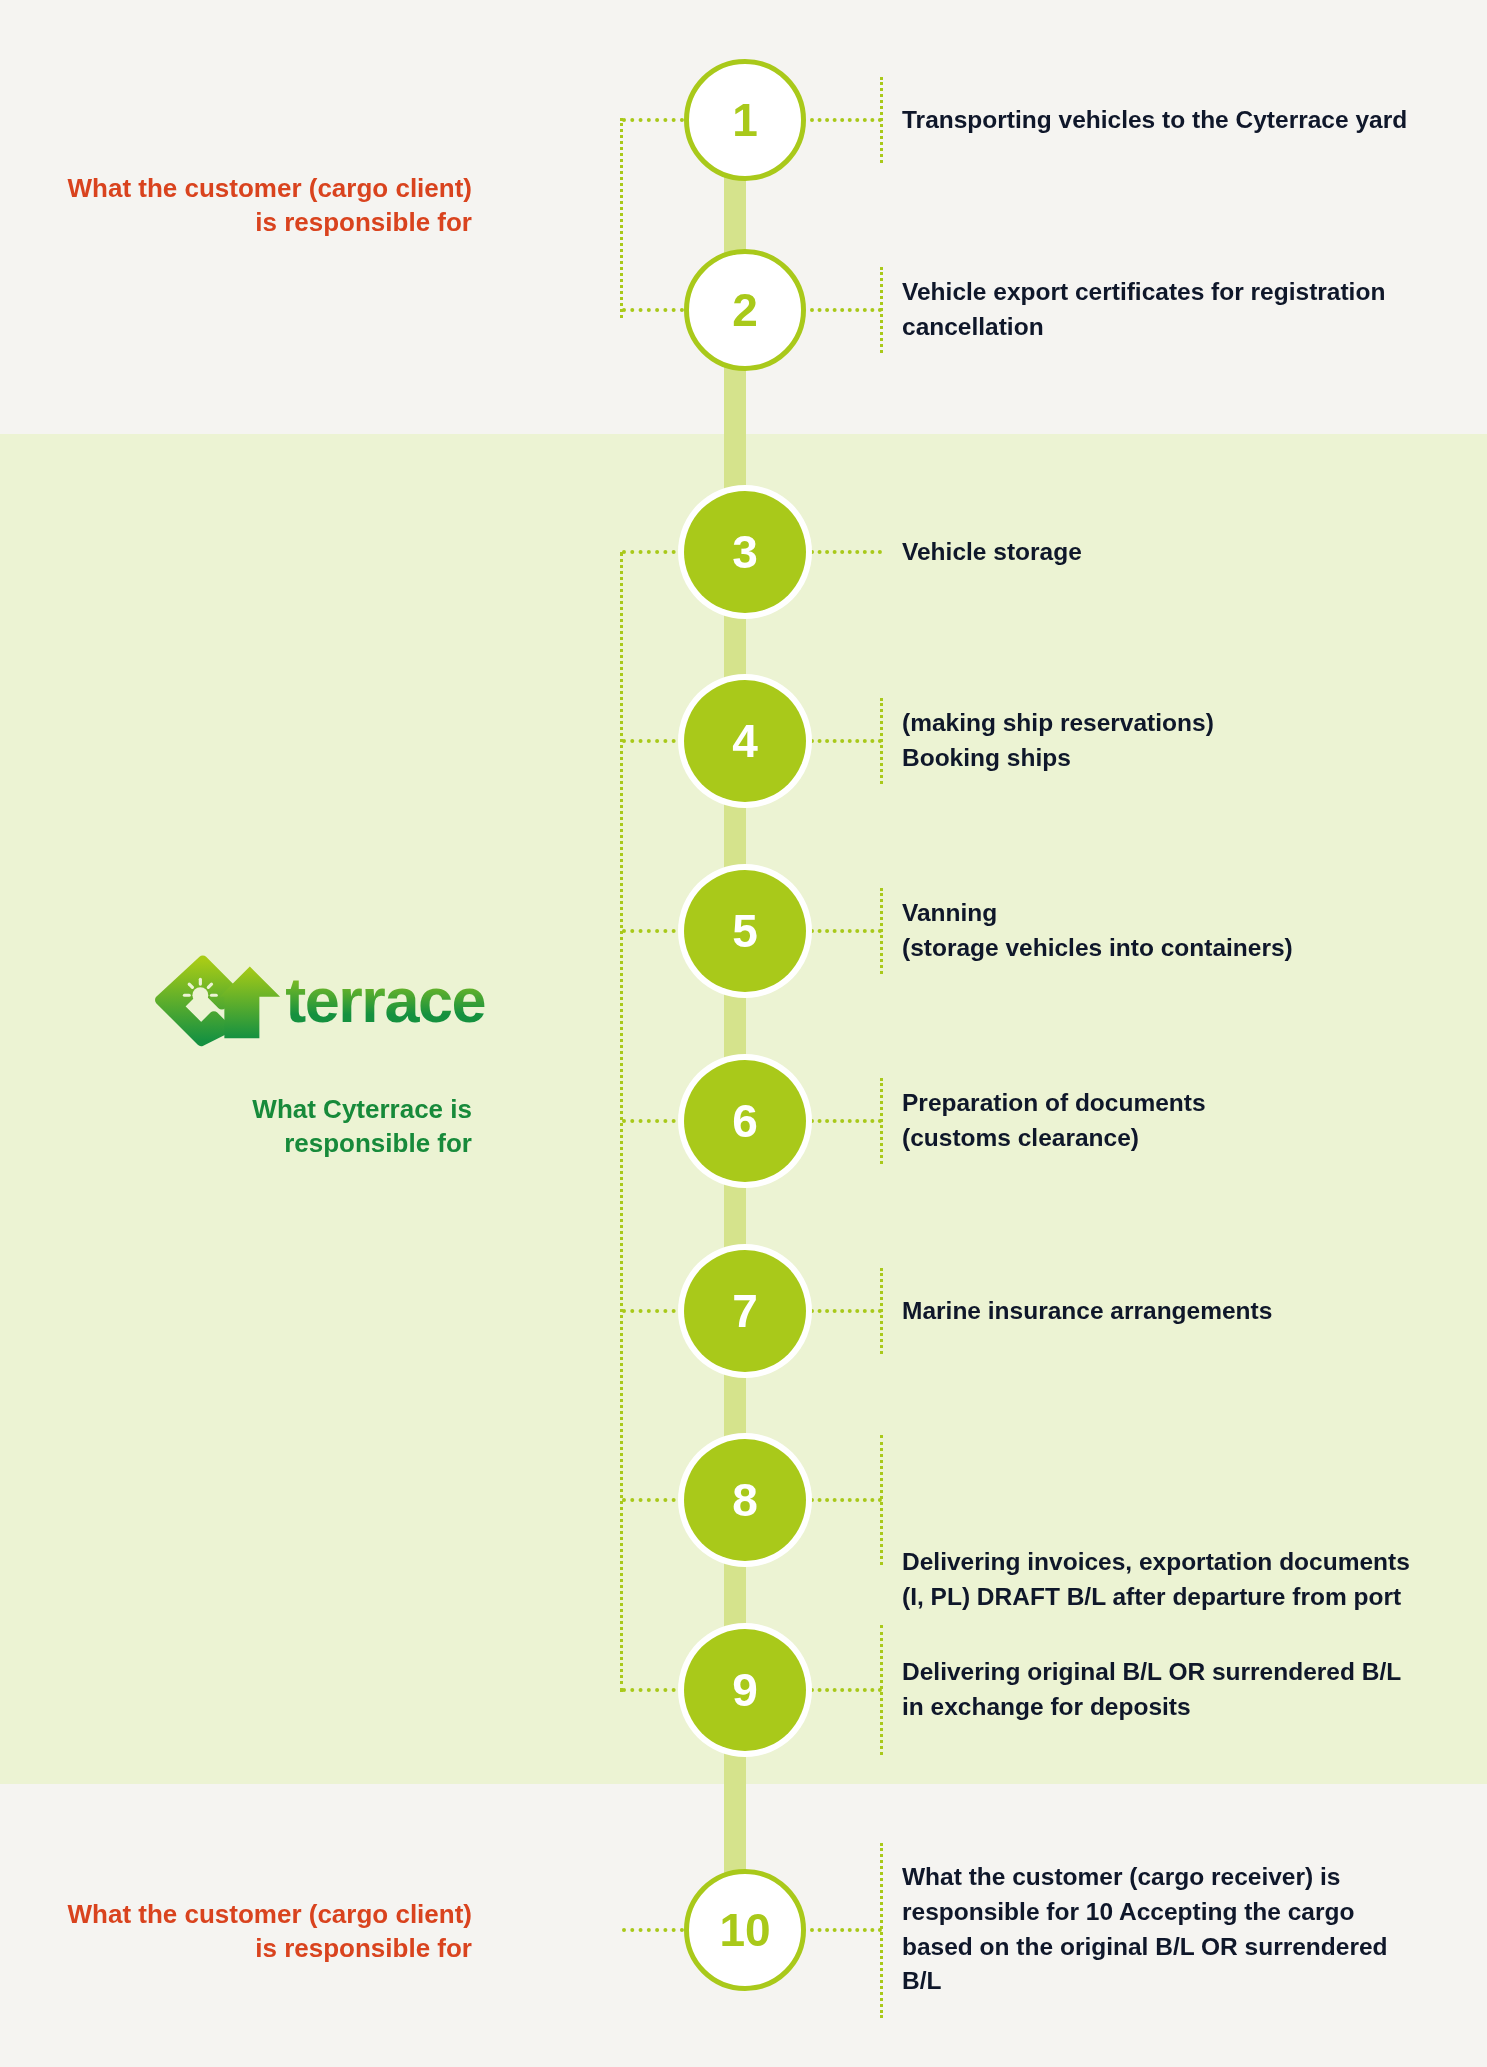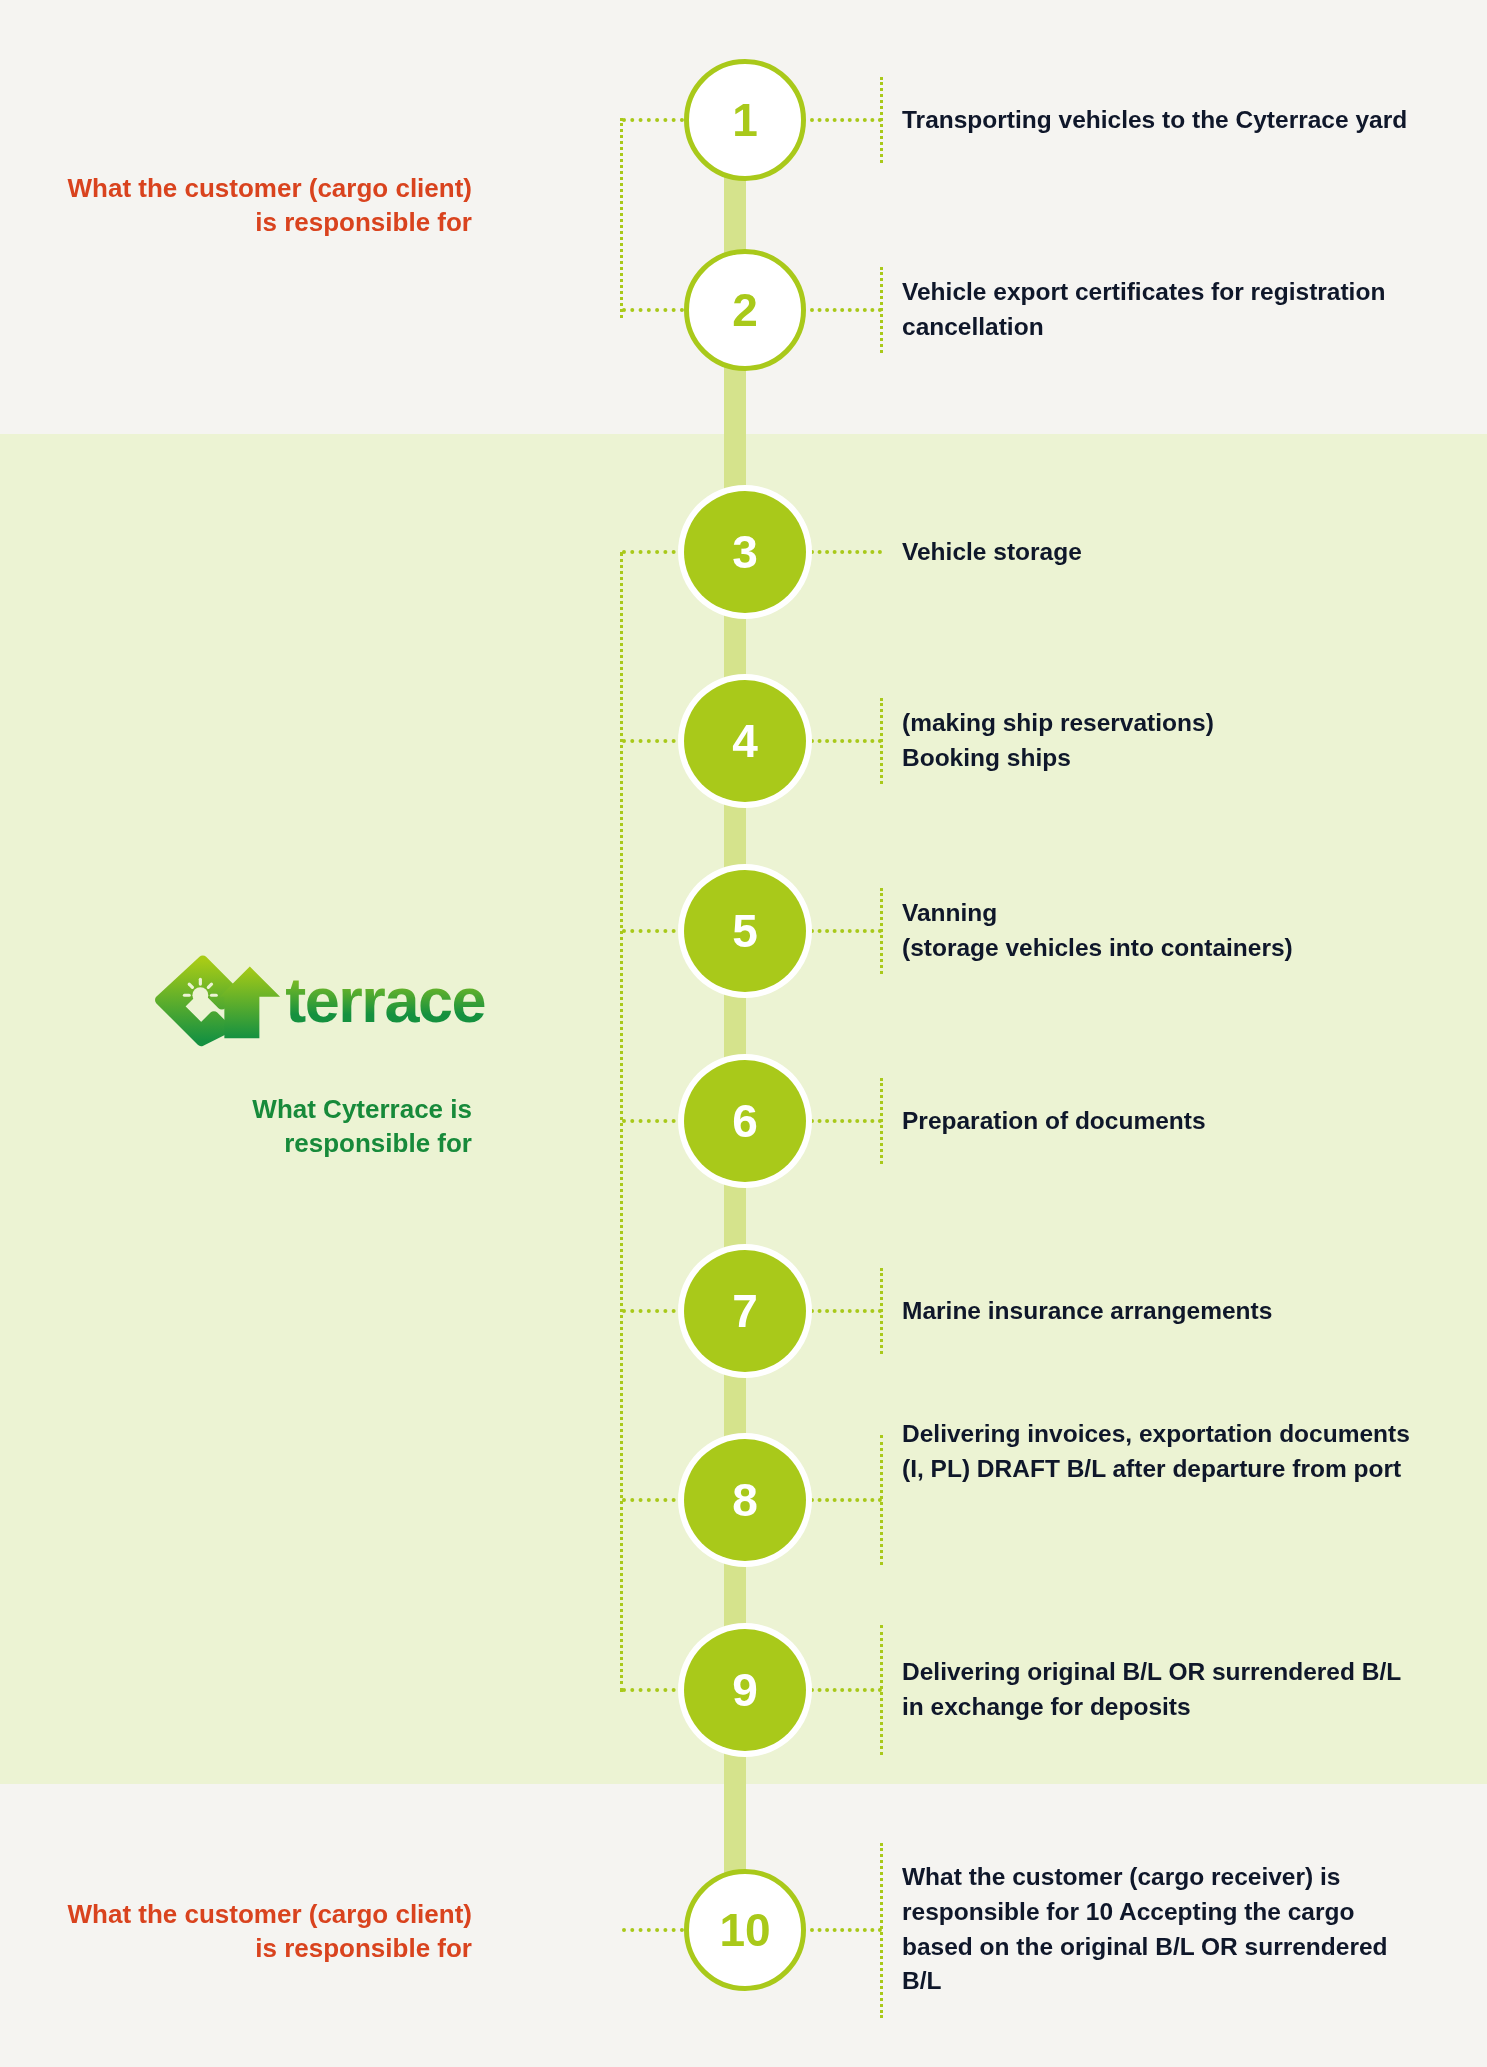"(customs clearance)" div { html: none -> <div>(customs clearance)</div> }
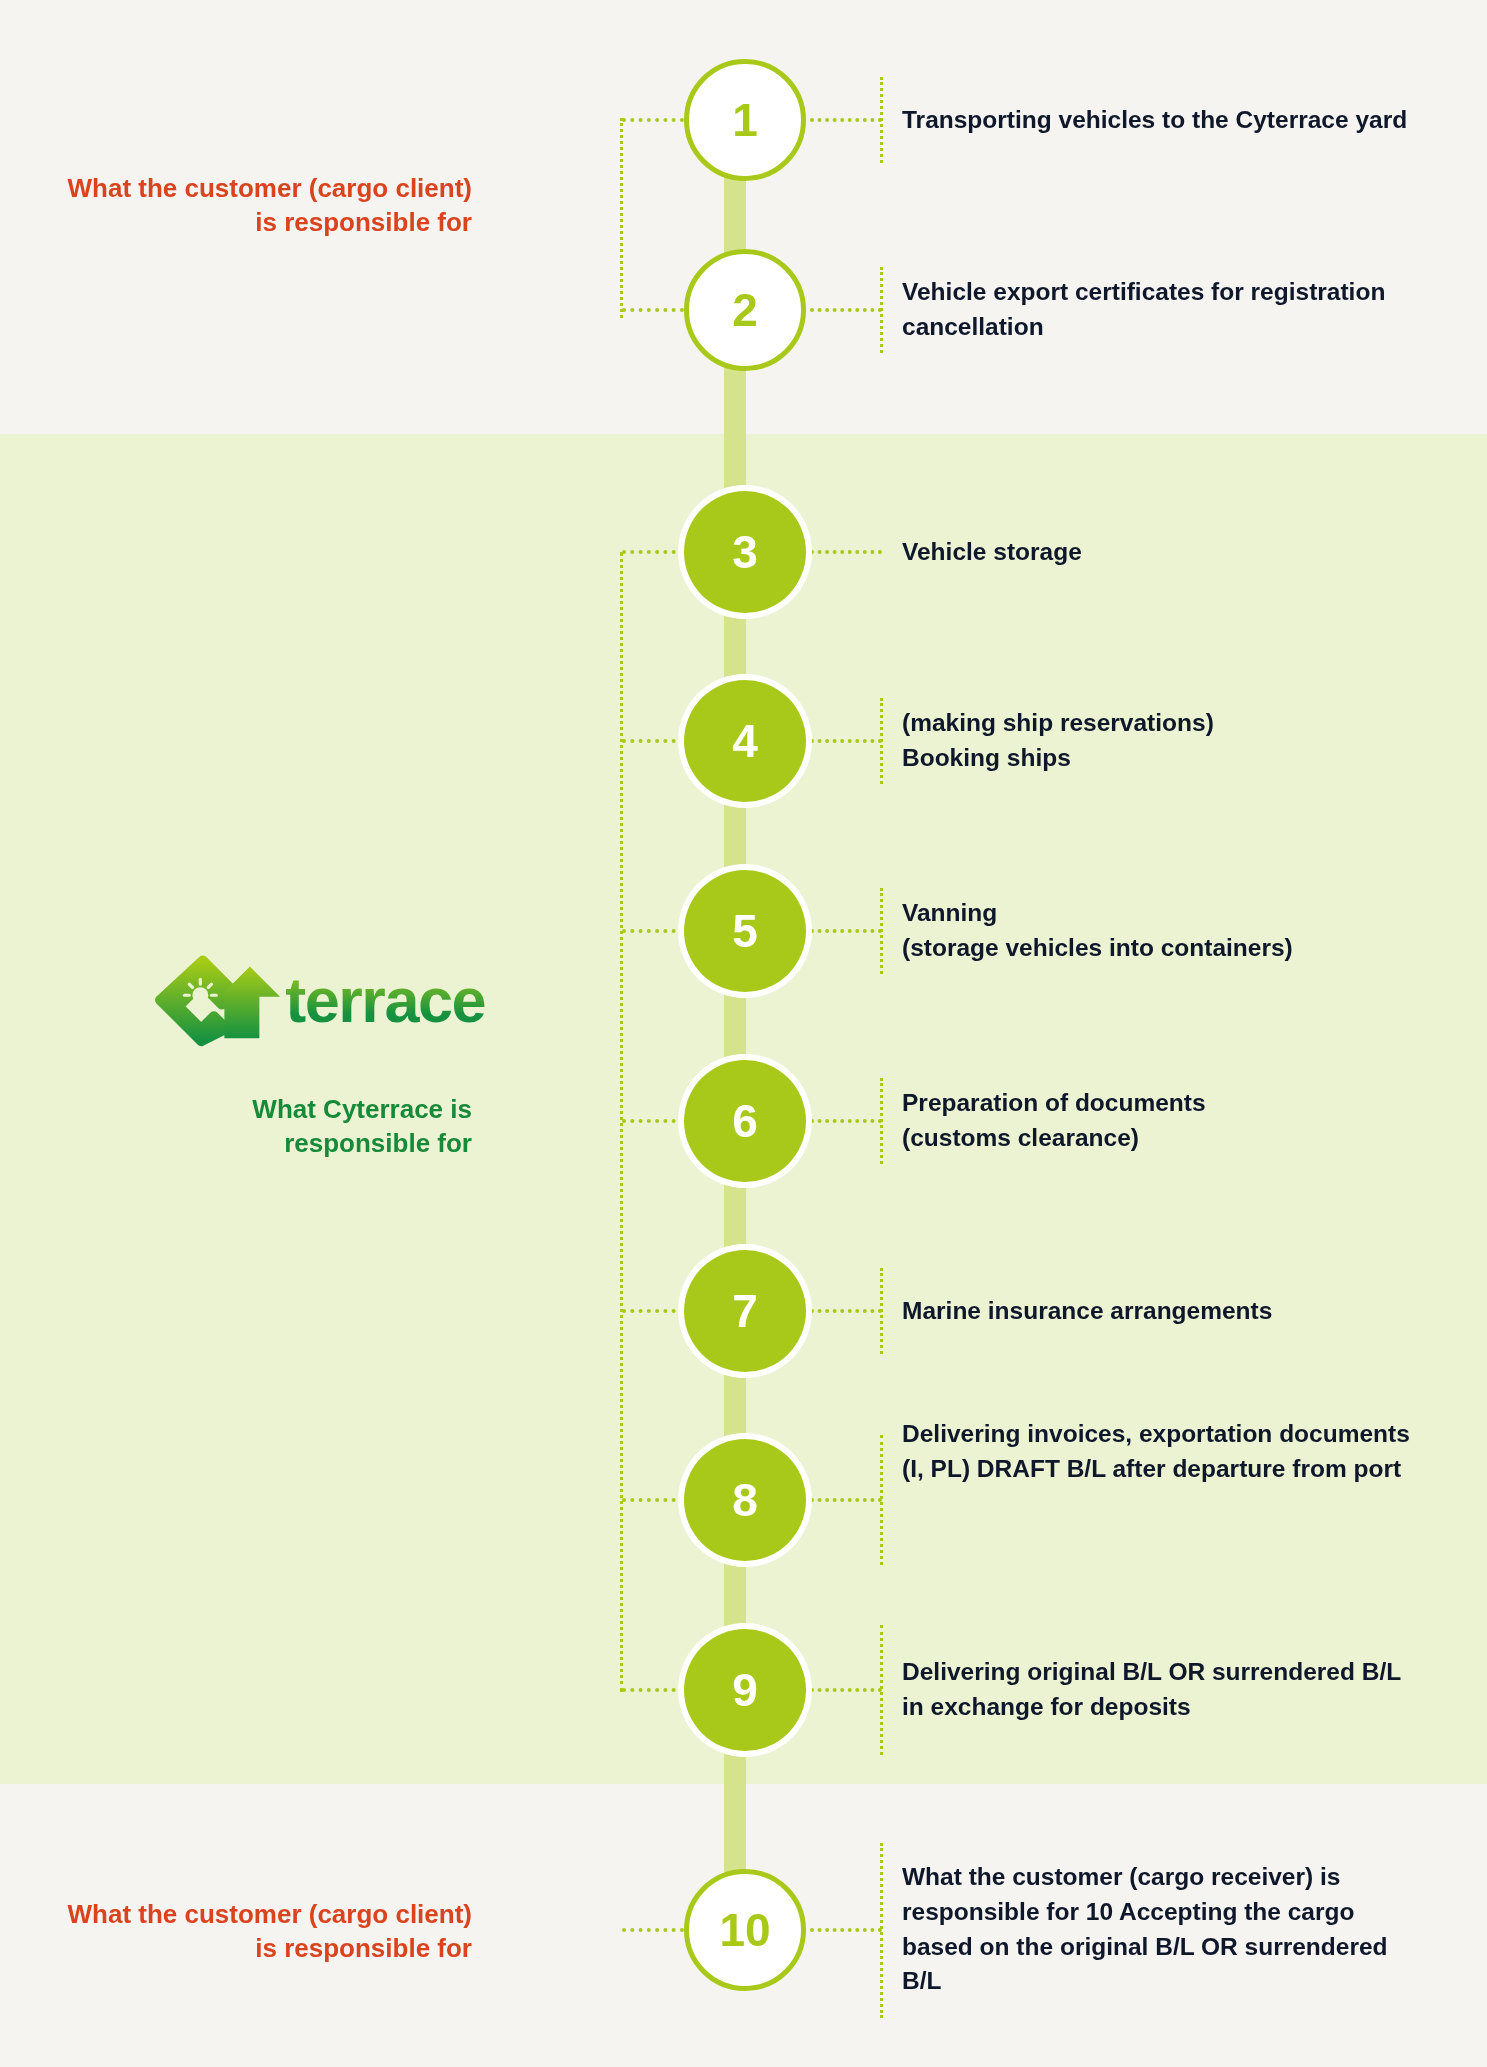"Delivering invoices, exportation" div.item-text { top: 1452px -> 1580px }
